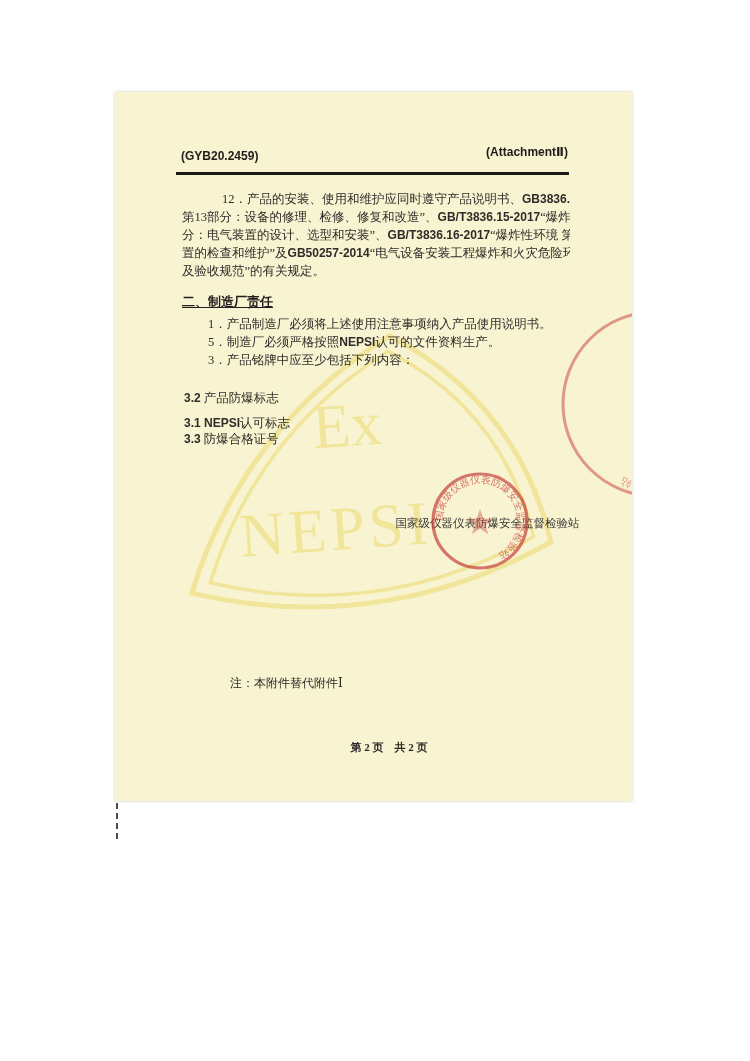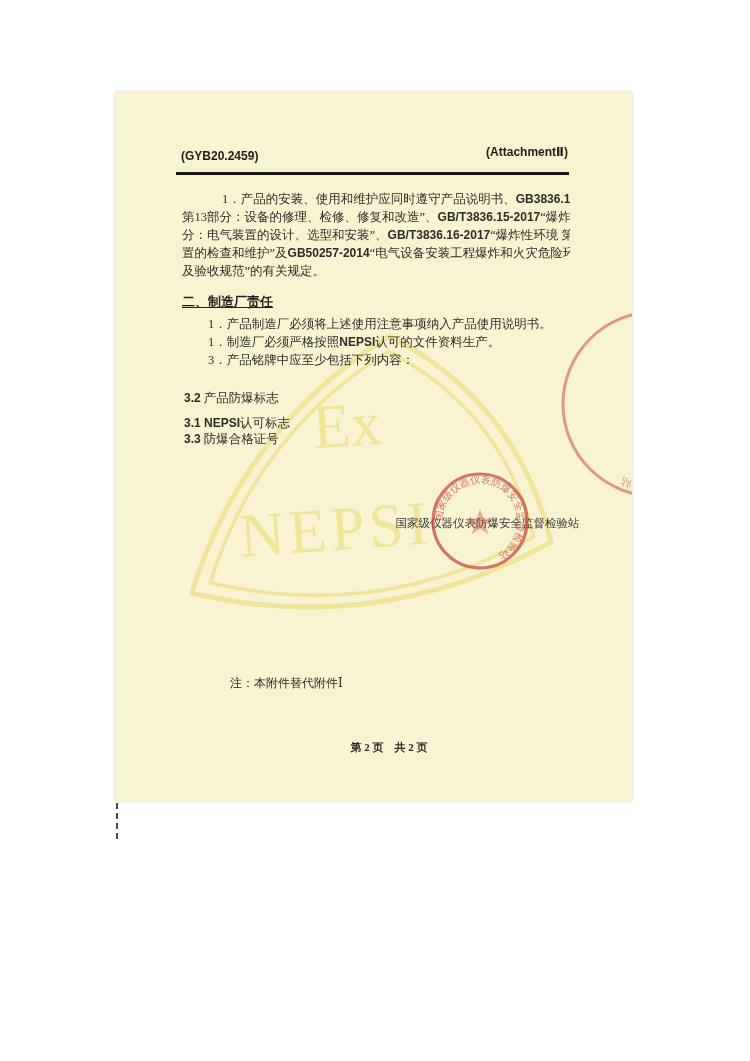"1．产品的安装、使用和维护应同时遵守产品说明书、" span { text: 1 -> 12 }
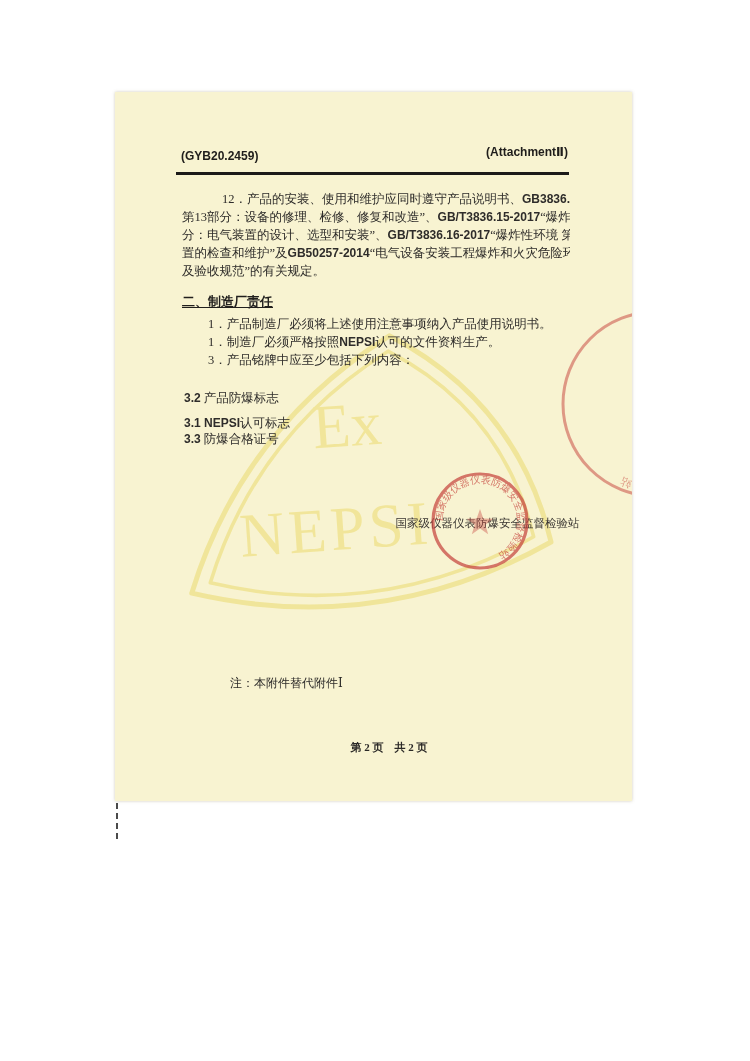"1．制造厂必须严格按照" span { text: 1 -> 5 }
